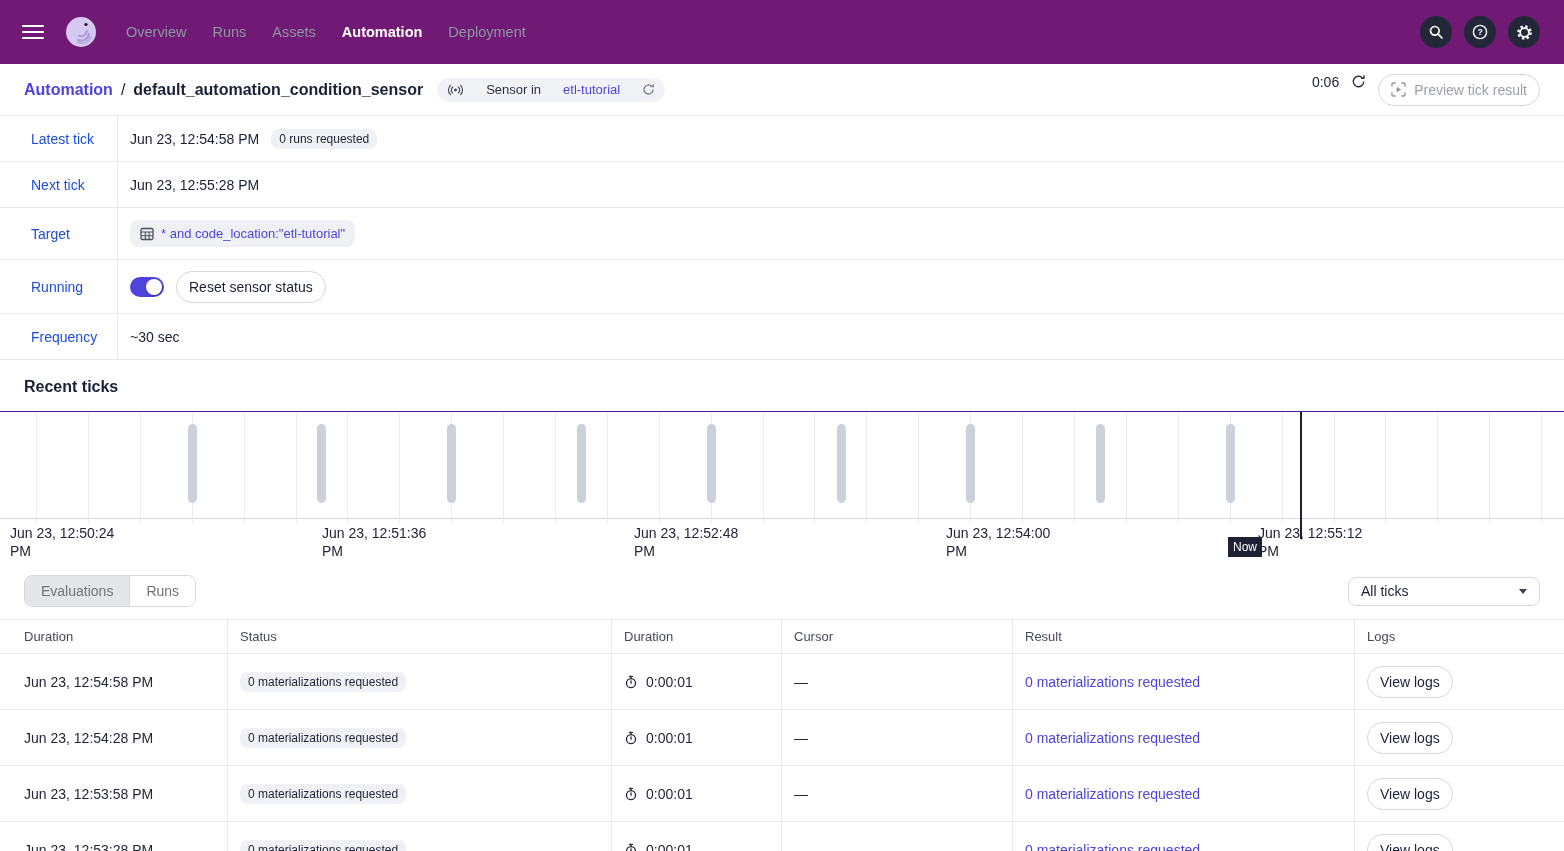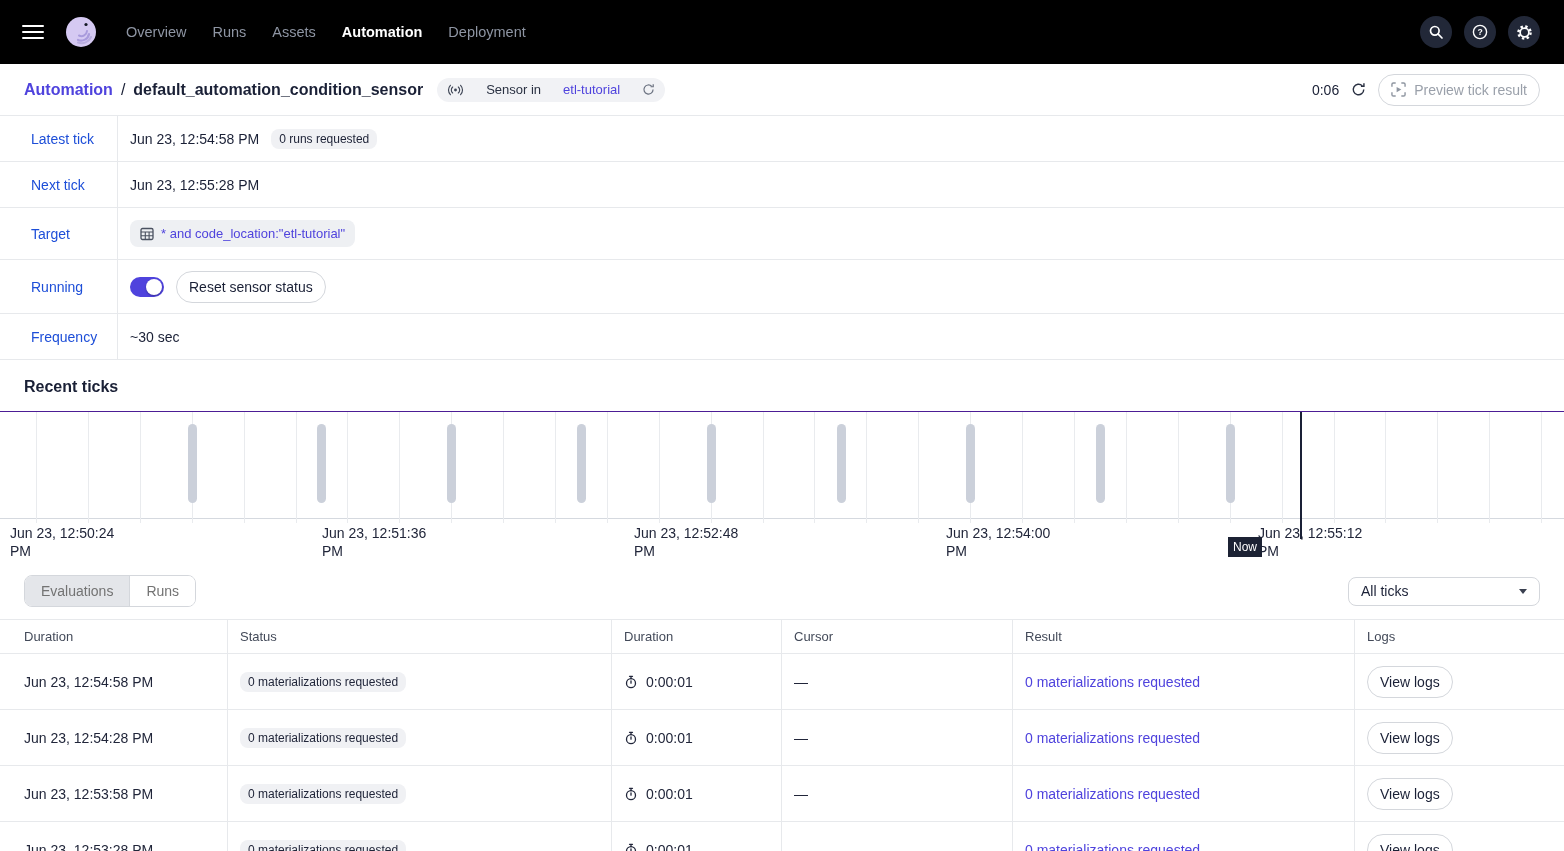"Overview" .topnav { background: #000000 -> #701a75 }
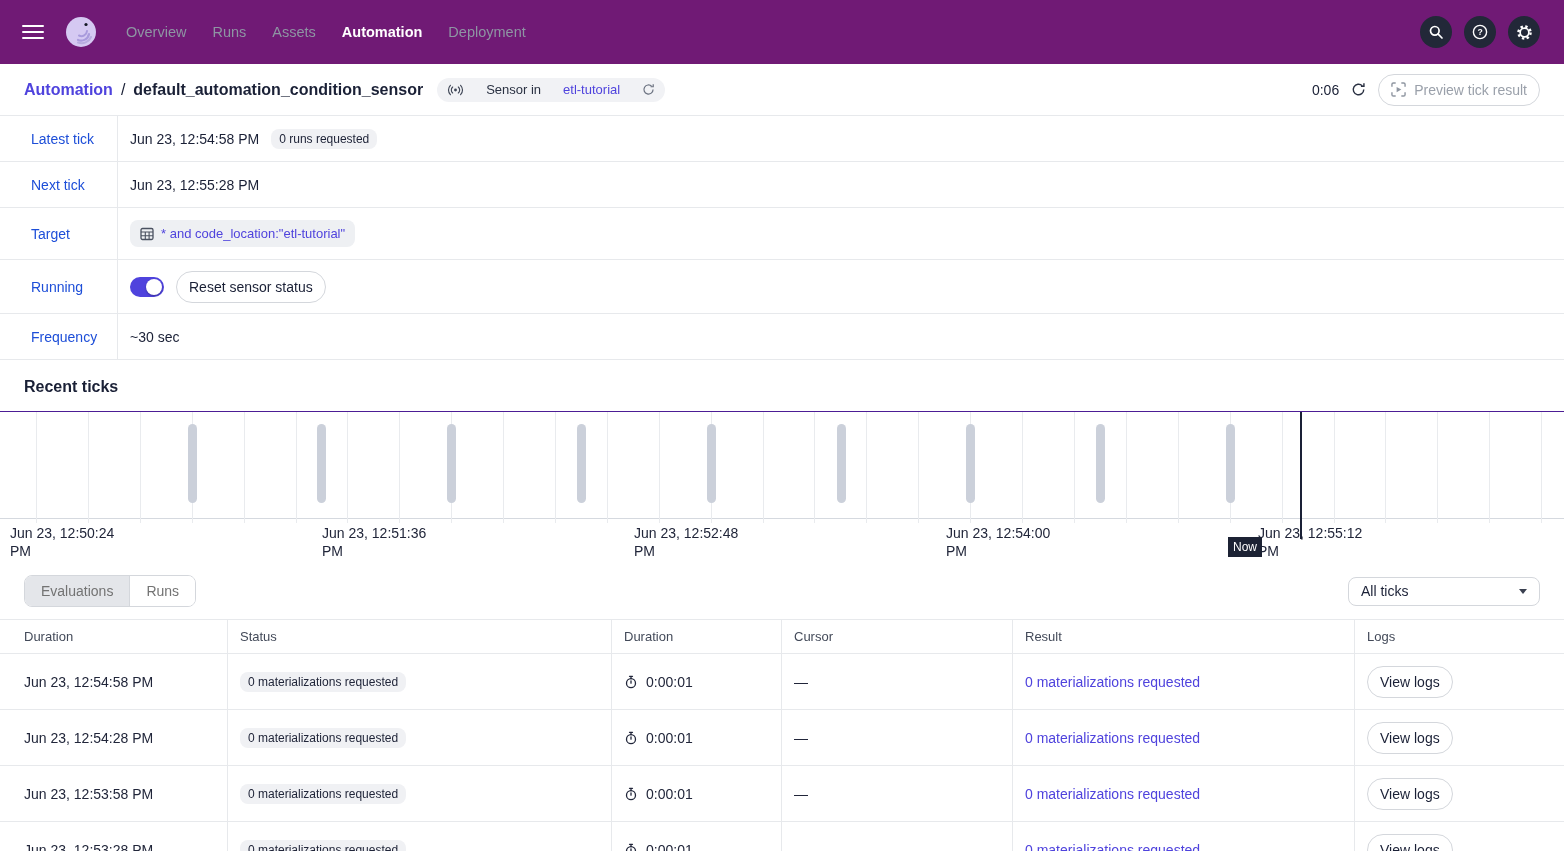"0:06" .head-right { align-items: center -> none }
